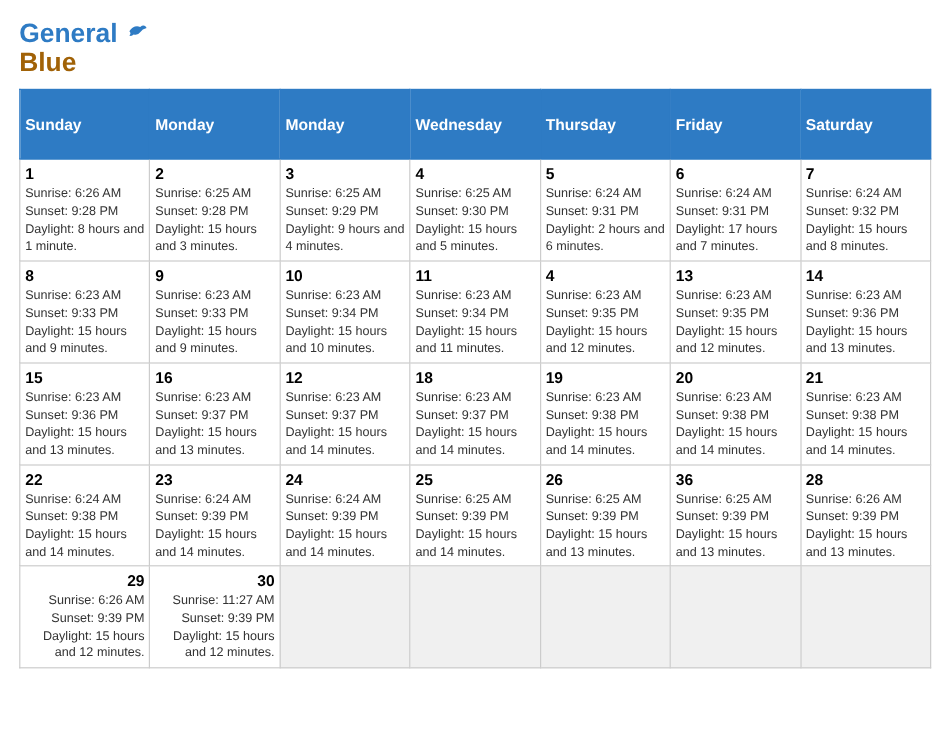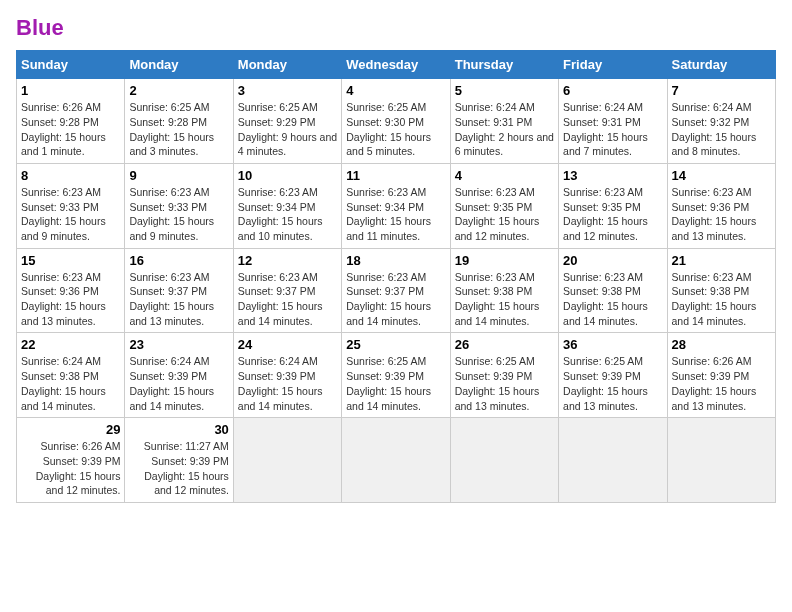"General" div { html: none -> <div> <span><span>General</span> <svg> <path></path> </svg> </span> </div> }
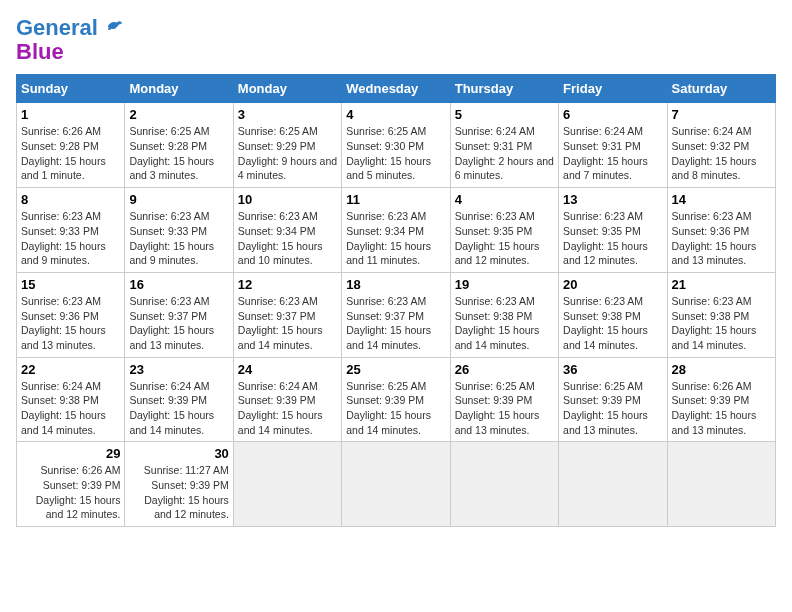"Blue" div.logo-text { color: #a21caf -> #a16207 }
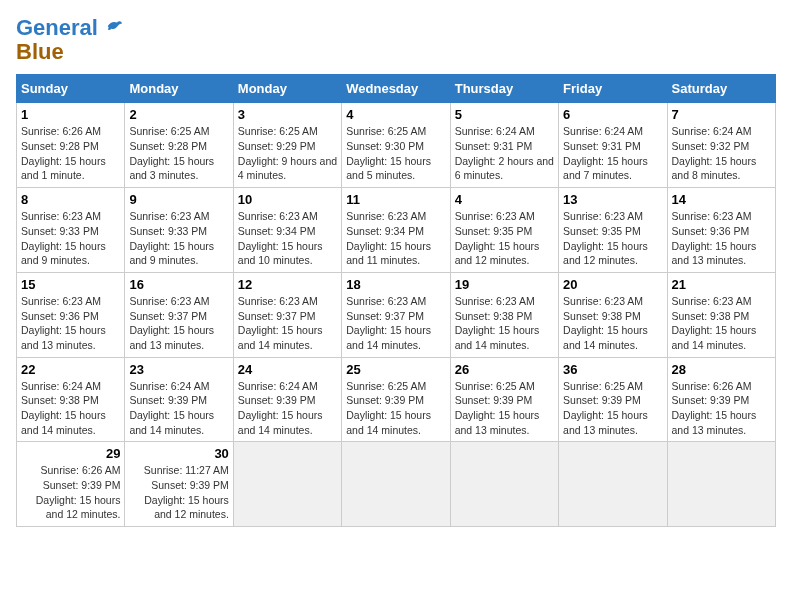"Sunday" thead tr th { padding: 6px 4px -> 21px 4px }
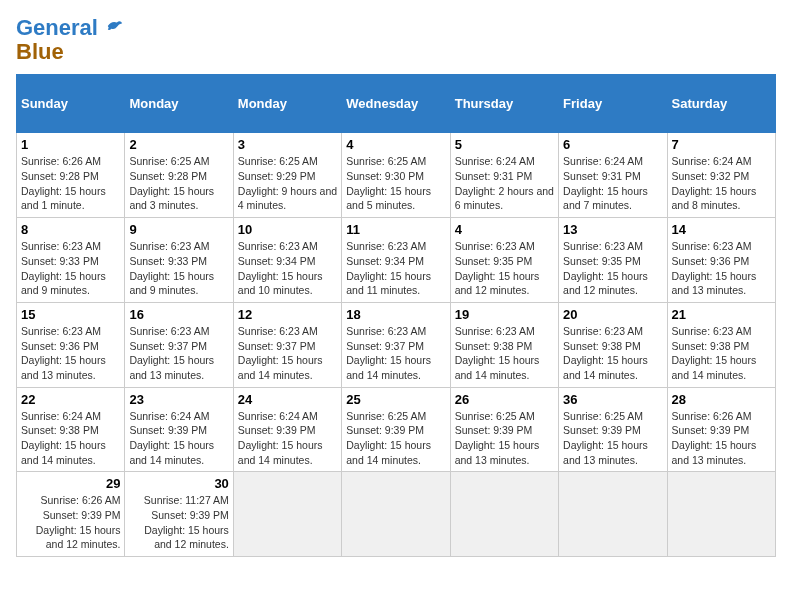"Daylight: 15 hours and 1" span { text: 15 -> 8 }
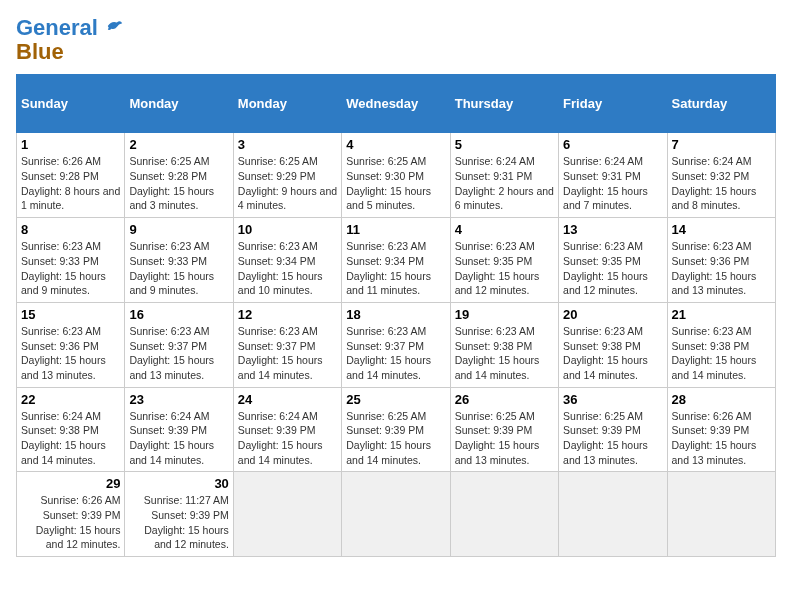"Daylight: 15 hours and 7" span { text: 15 -> 17 }
